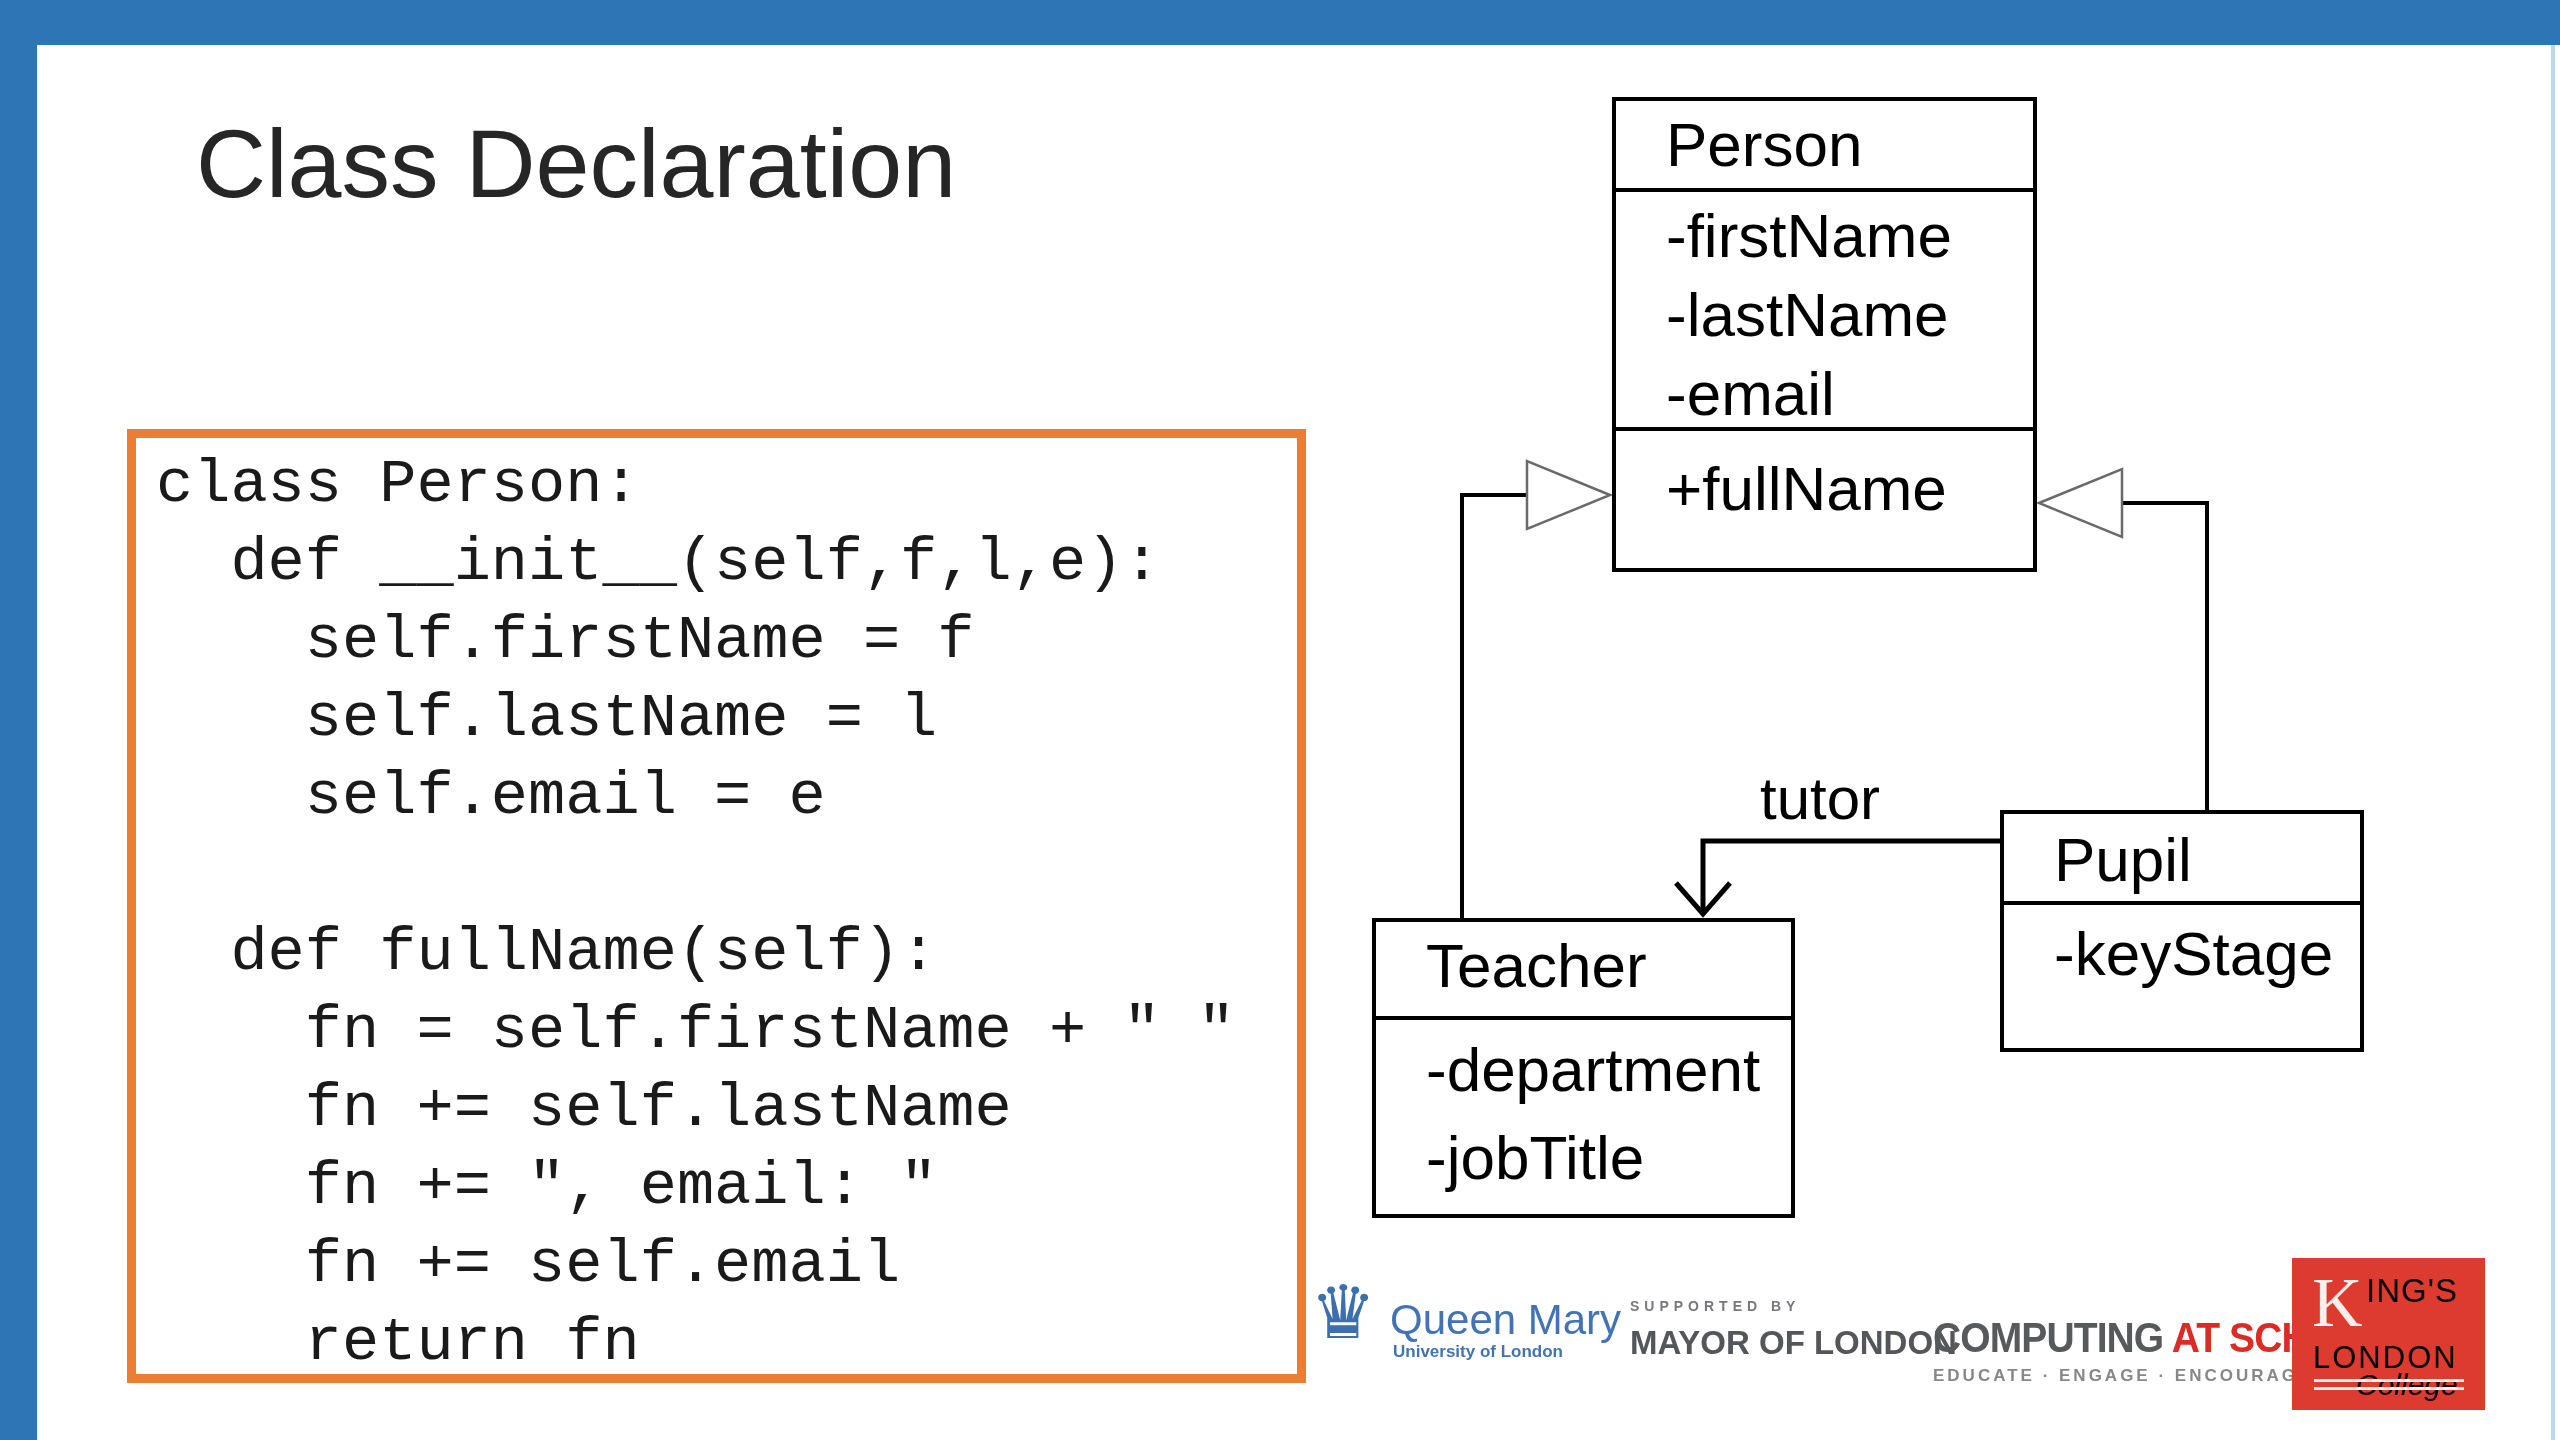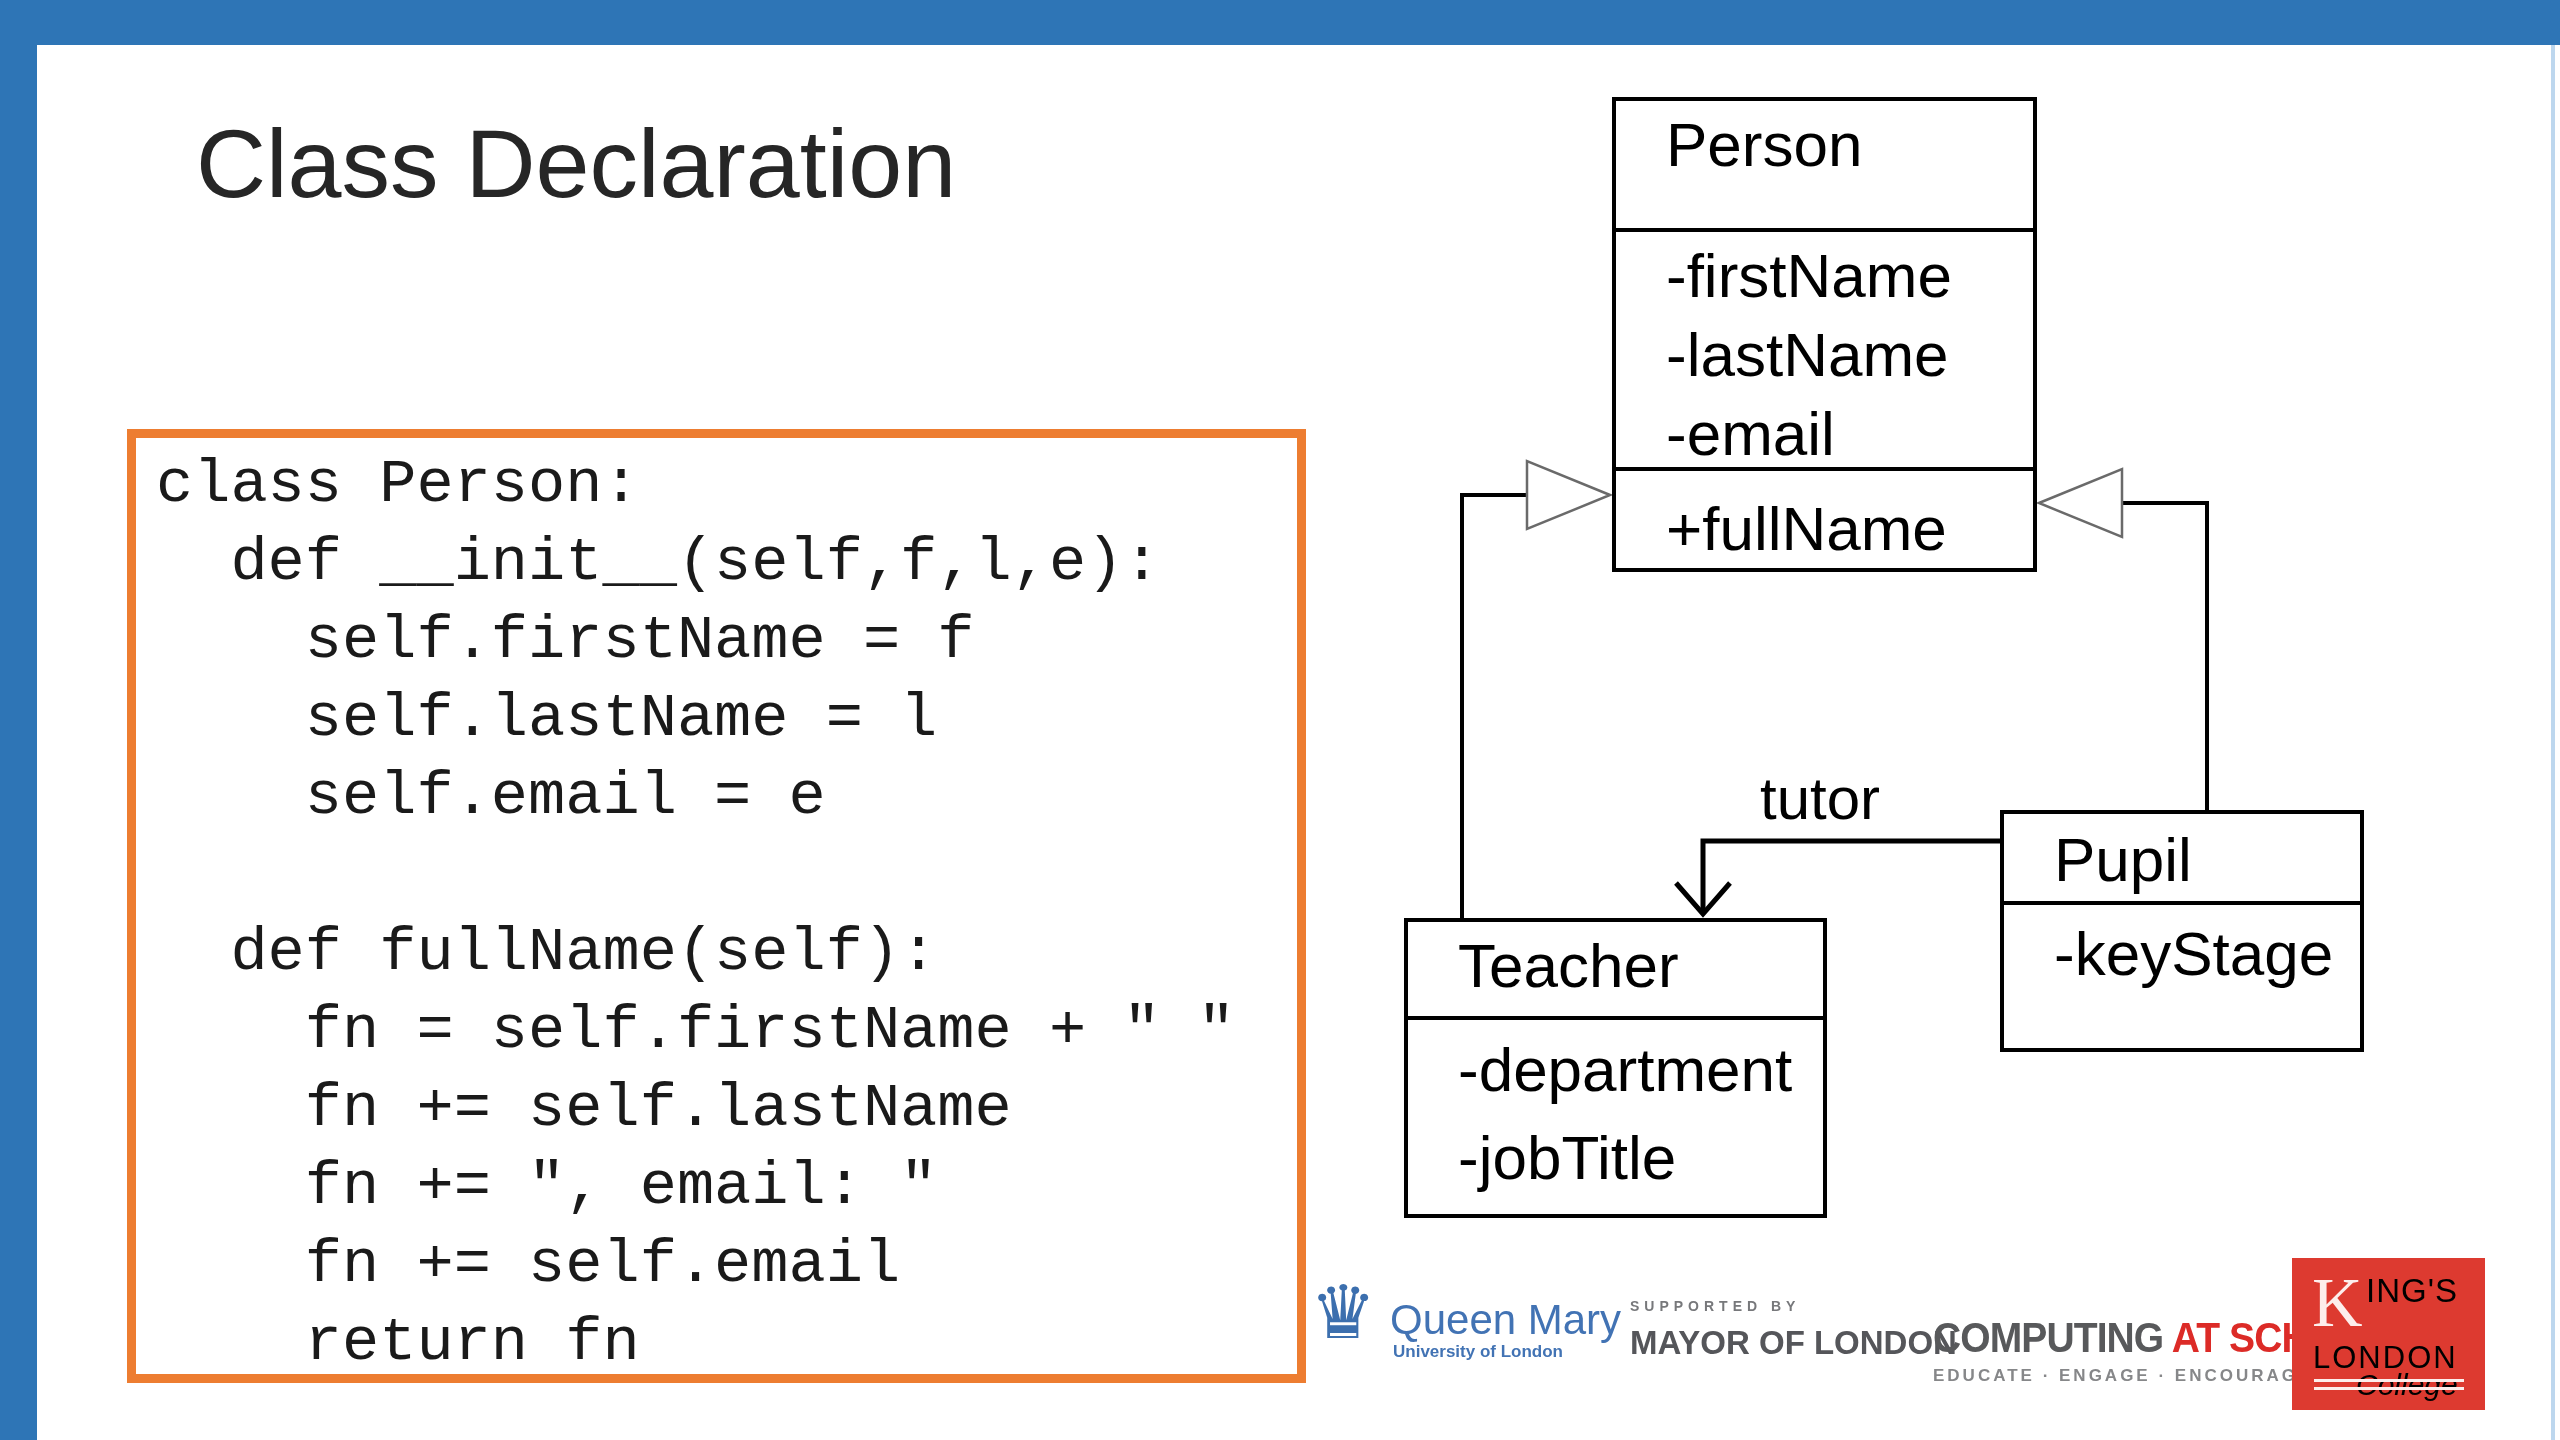"-firstName" #person-attrs { margin-top: 40px -> none }
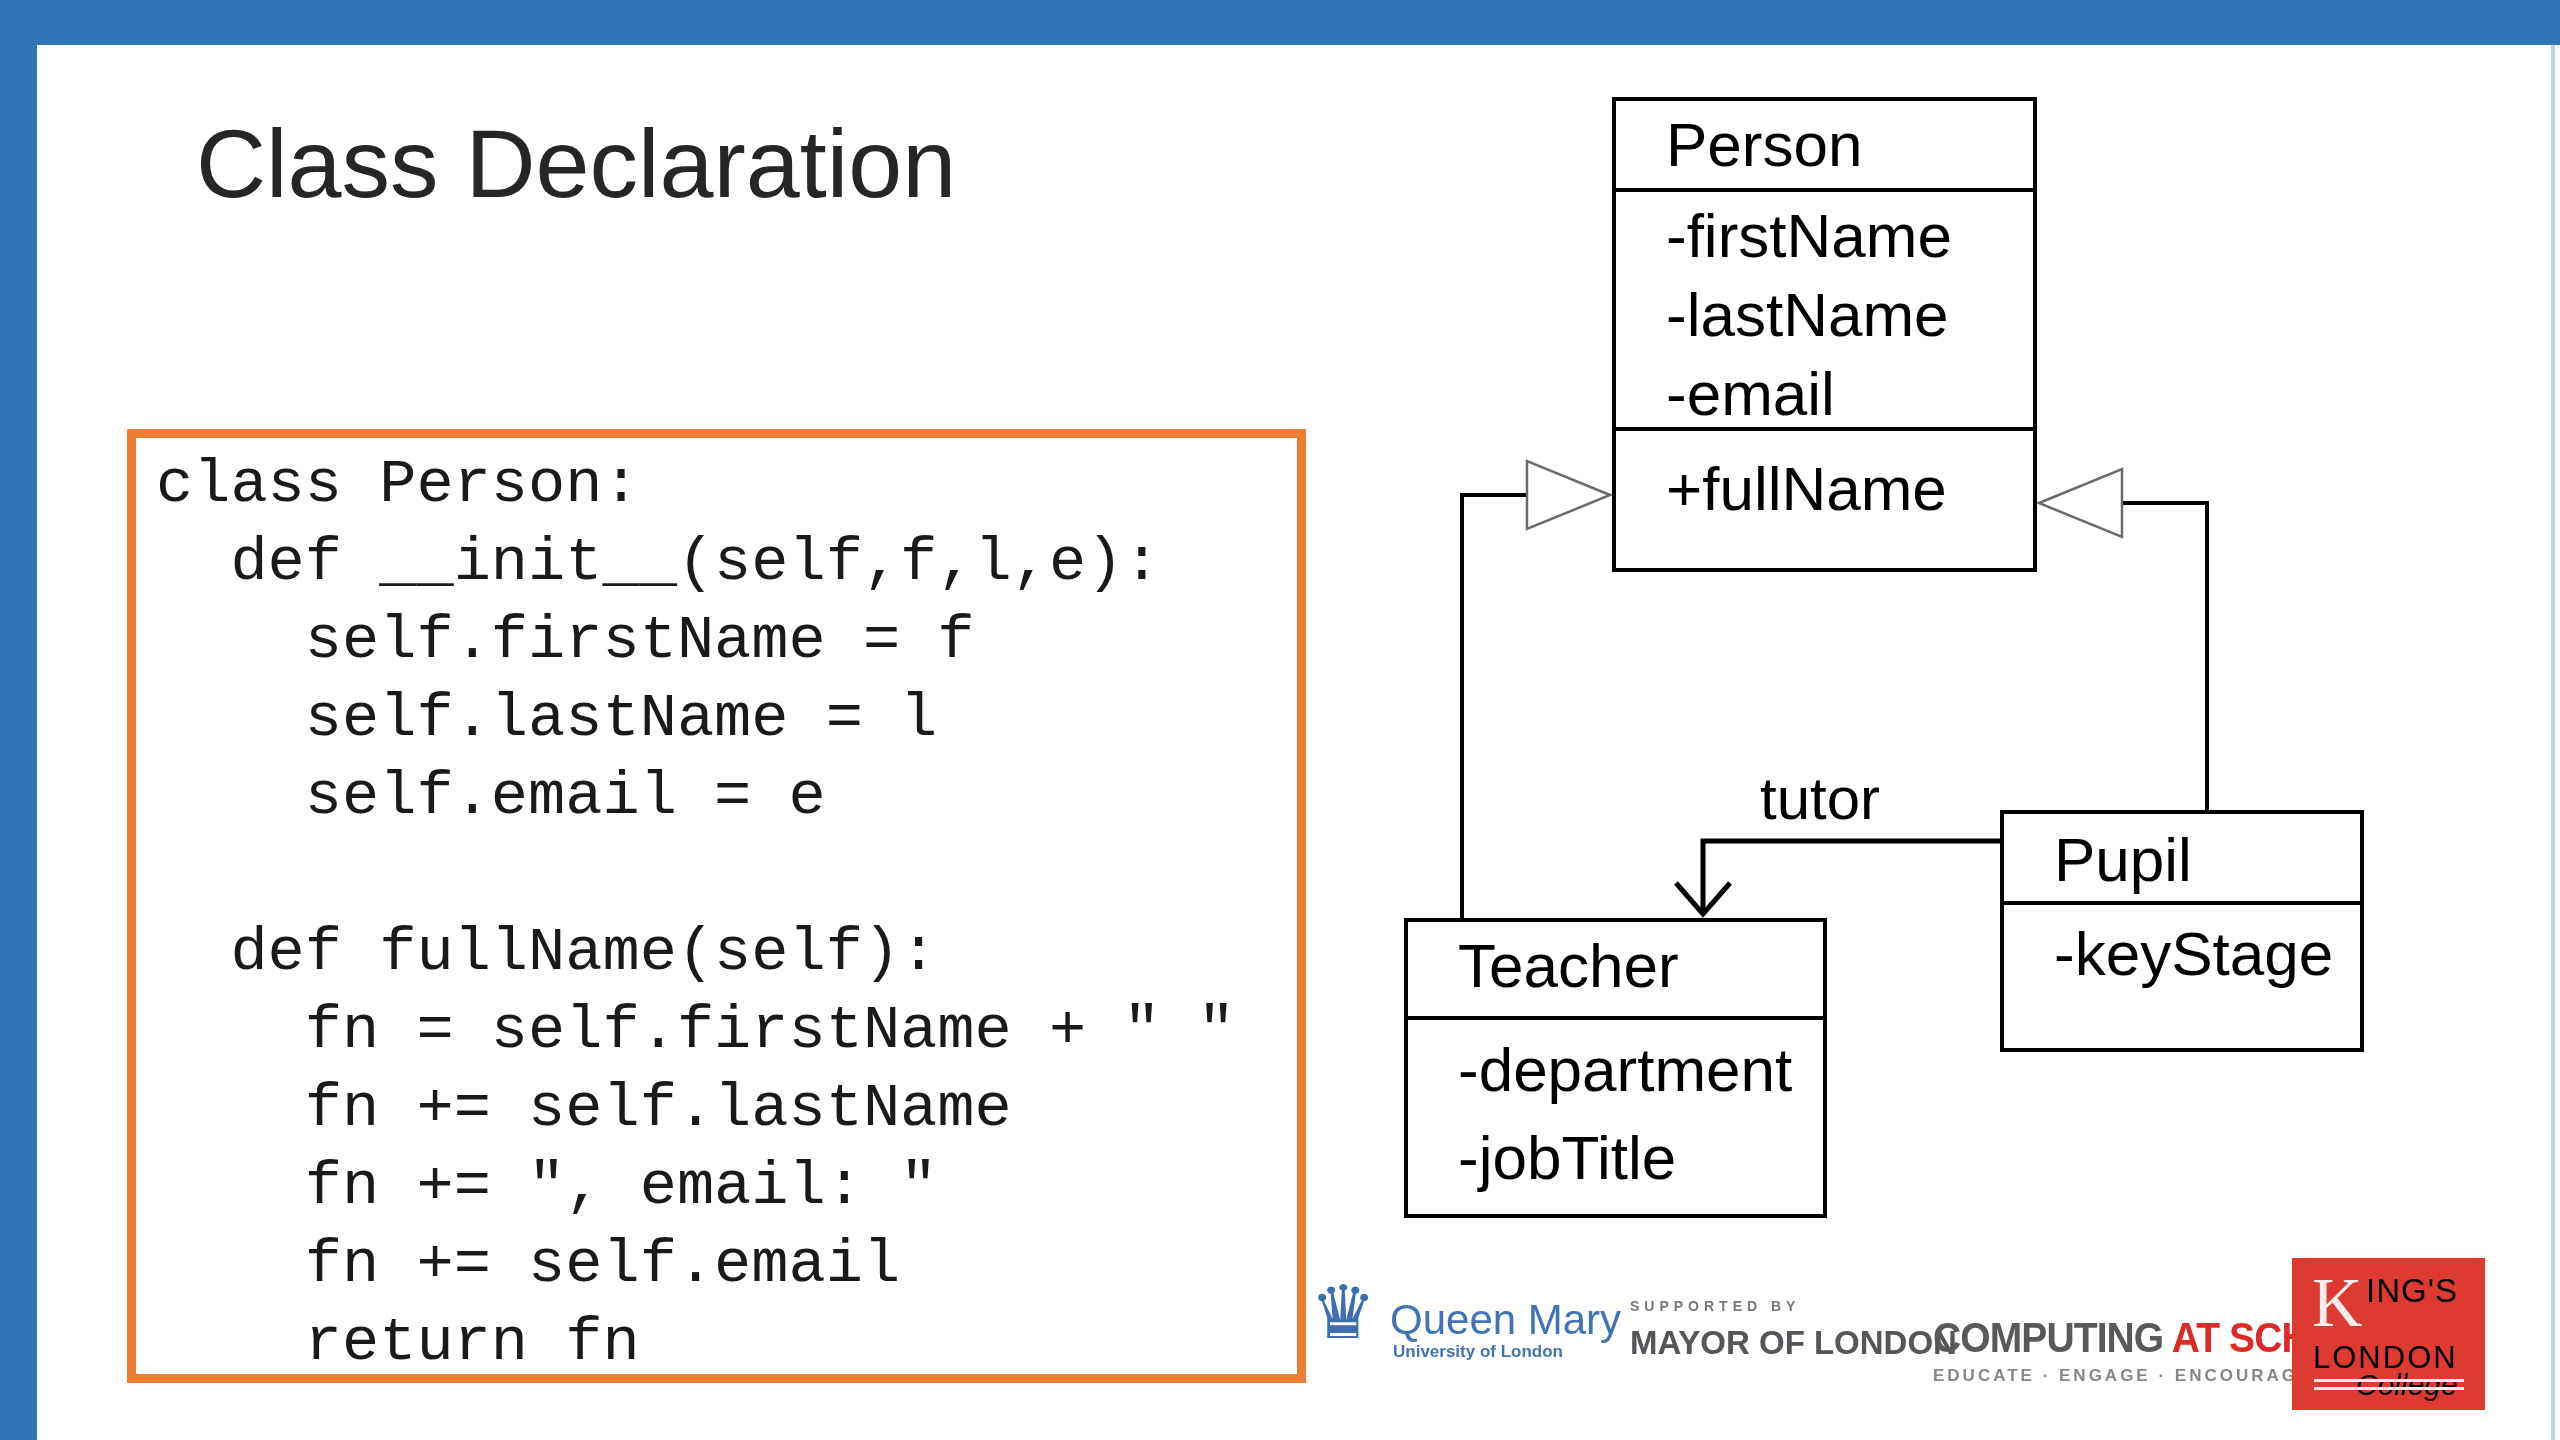"Teacher" #teacher-box { margin-left: 32px -> none }
